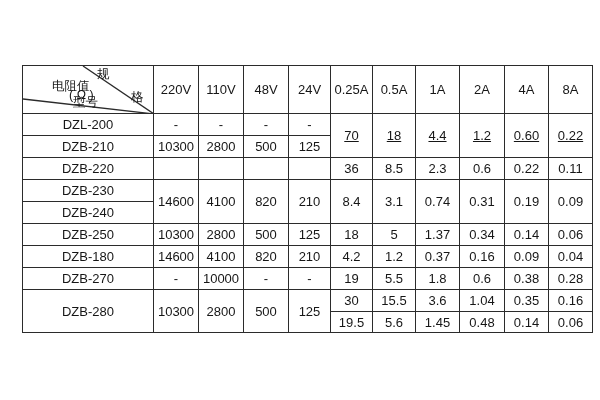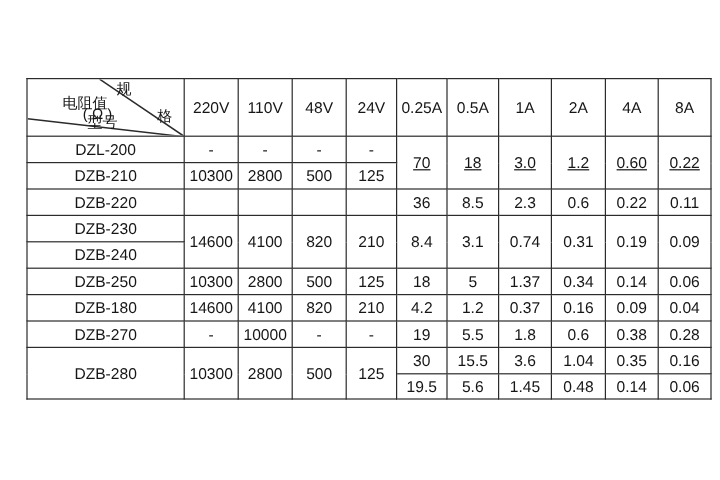"3.0" td.va-bottom { text: 3.0 -> 4.4 }
